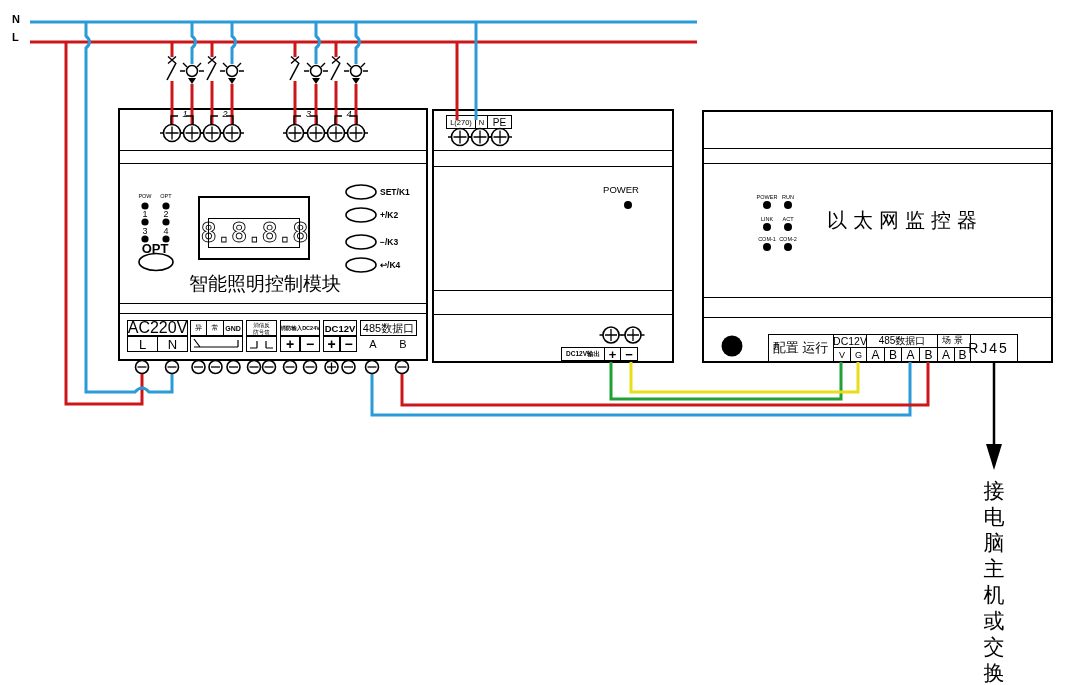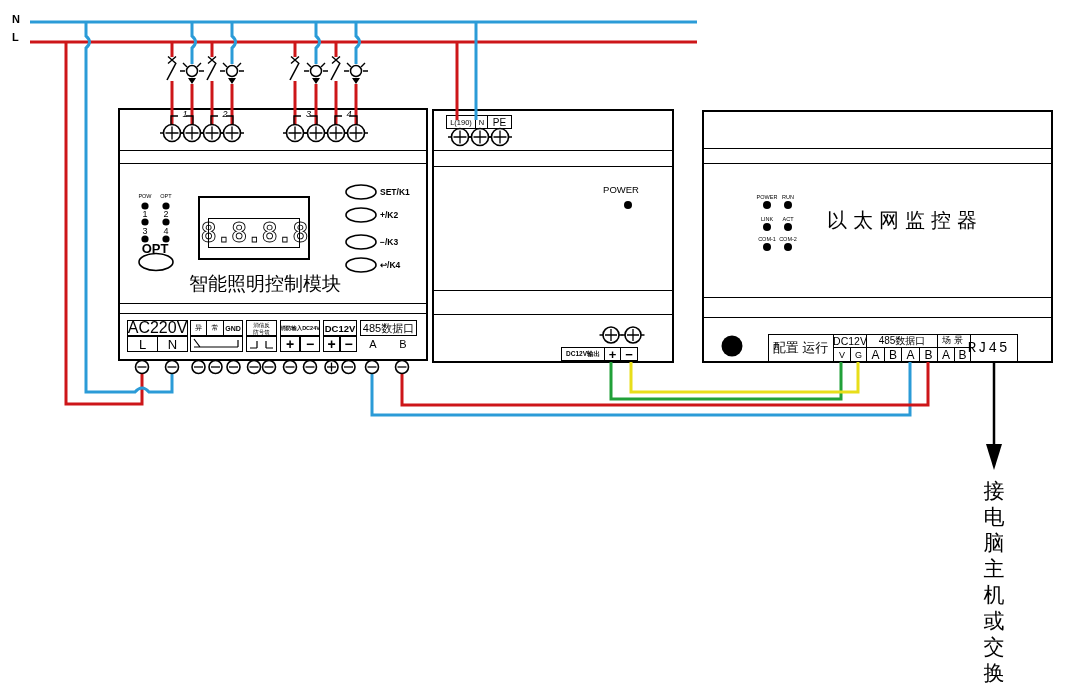"L(190)" div.abs { text: 190 -> 270 }
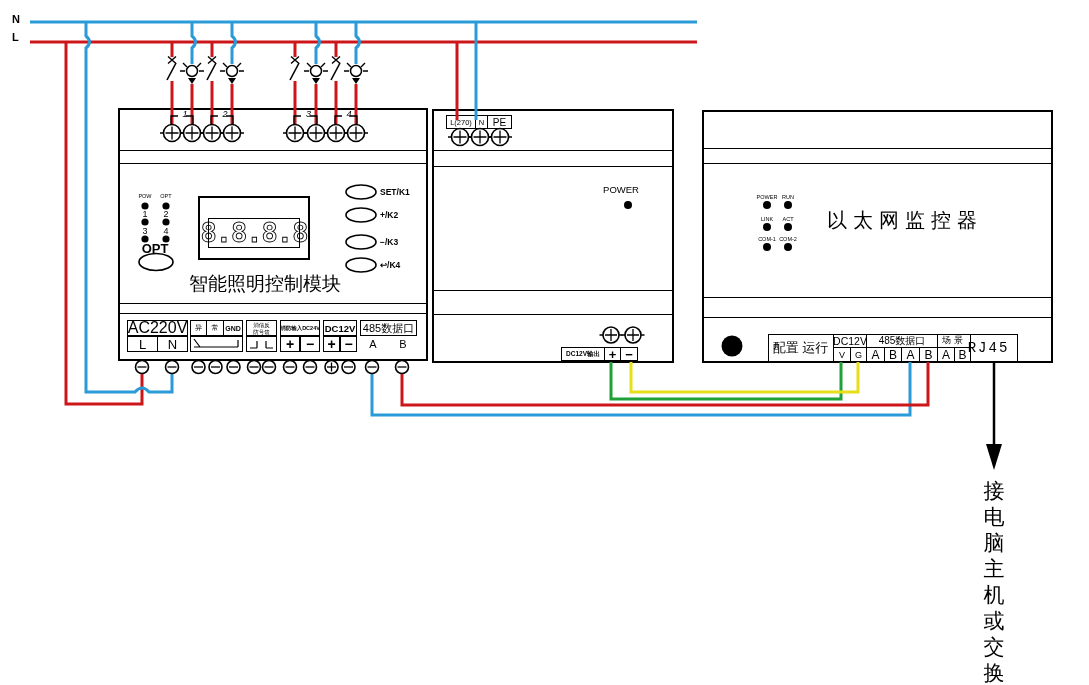"RJ45" div.abs { font-family: Liberation Mono, monospace -> none }
